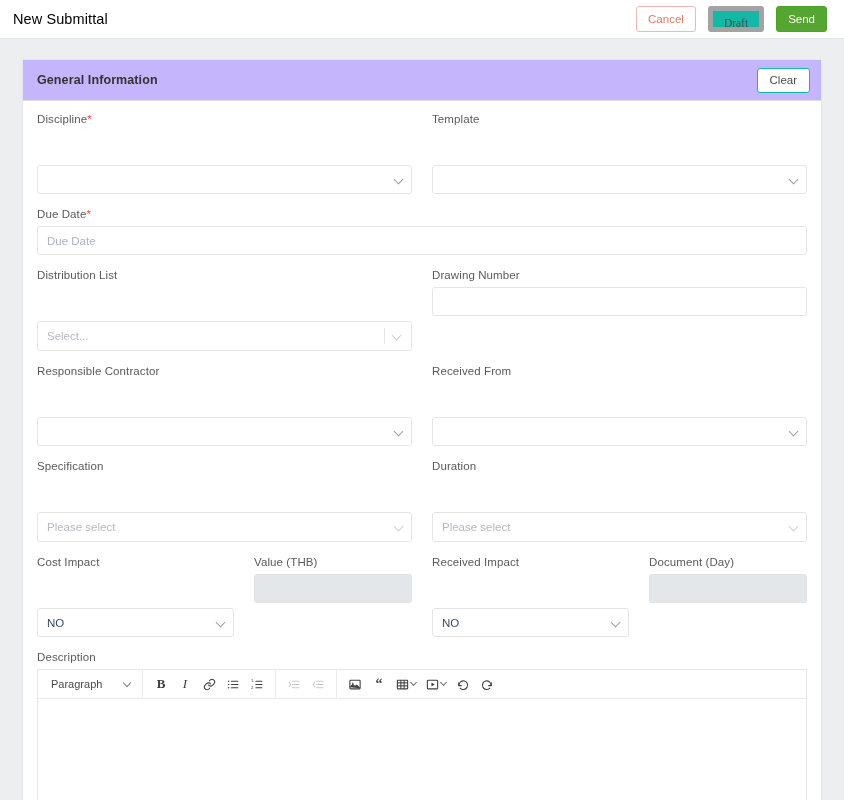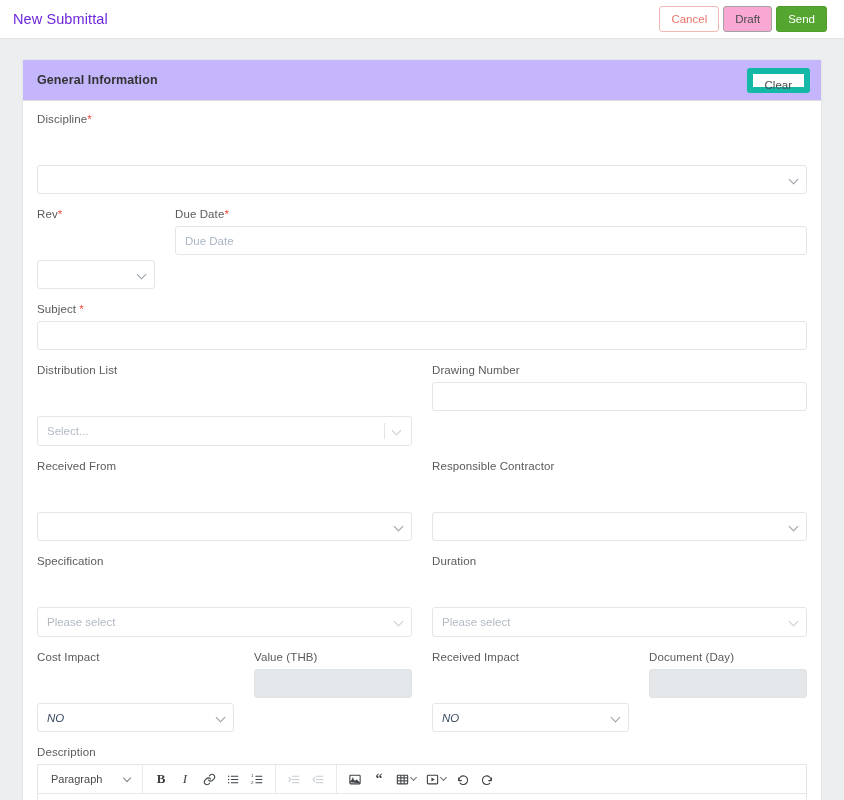"New Submittal" .topbar-title { color: #6d28d9 -> #000000 }
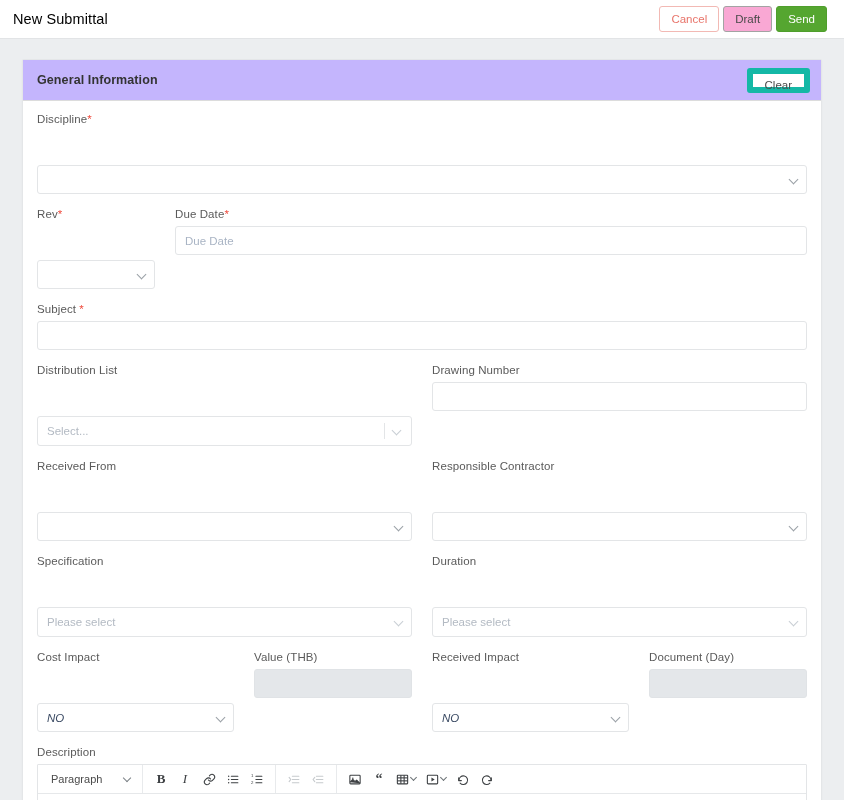"Cancel" .topbar-actions { gap: 4px -> 12px }
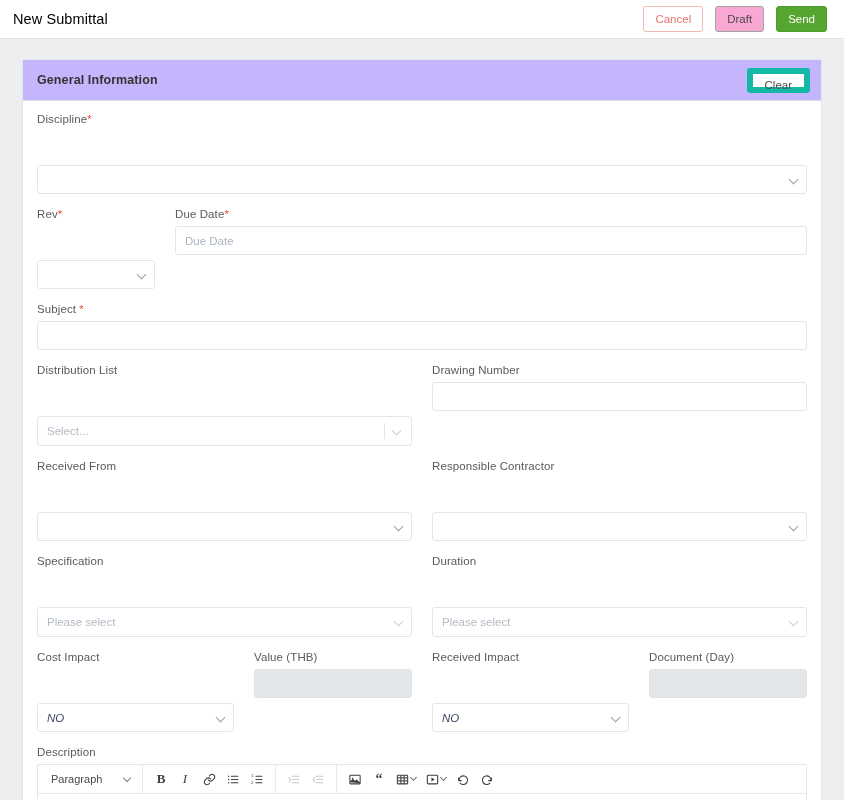"Draft" .btn-draft { background: #f9a8d4 -> #14b8a6; border: 1px solid #a3a3a3 -> 5px solid #a3a3a3; font-family: none -> Liberation Serif, serif }
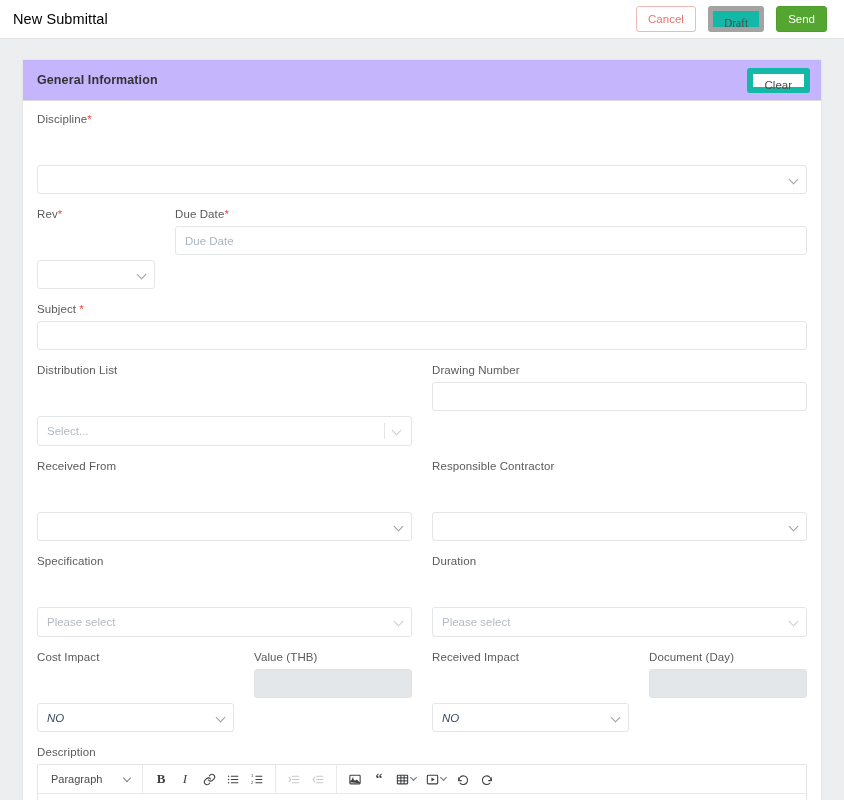"Clear" .btn-clear { border: 6px solid #14b8a6 -> 1px solid #14b8a6 }
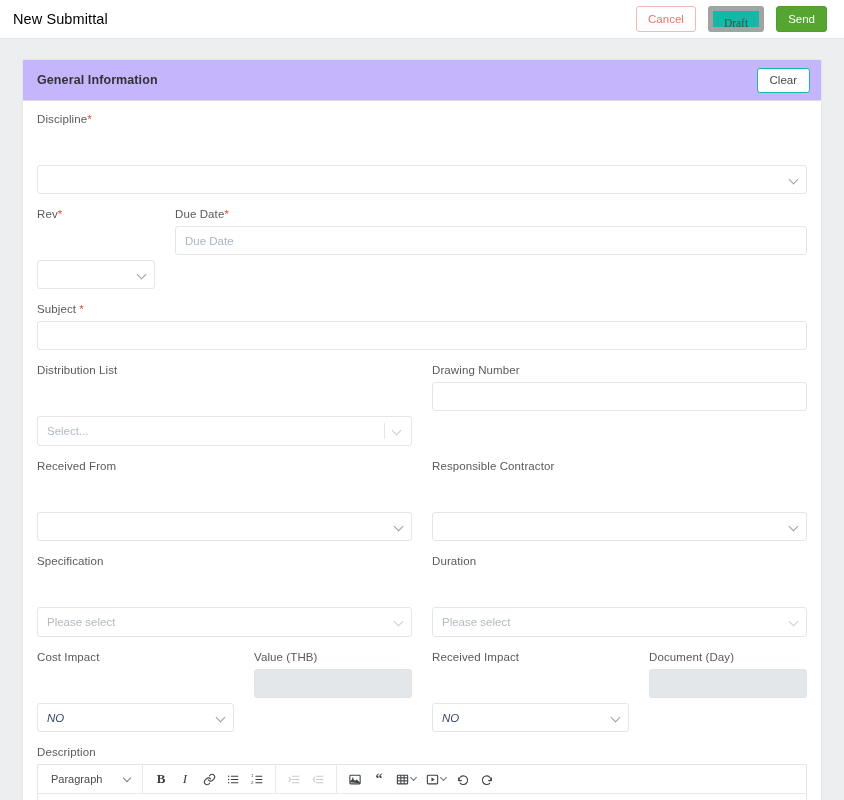"Template" div.col { html: none -> <div> <div> <span>Template</span> <div> <span></span> <i></i> </div> </div> </div> }
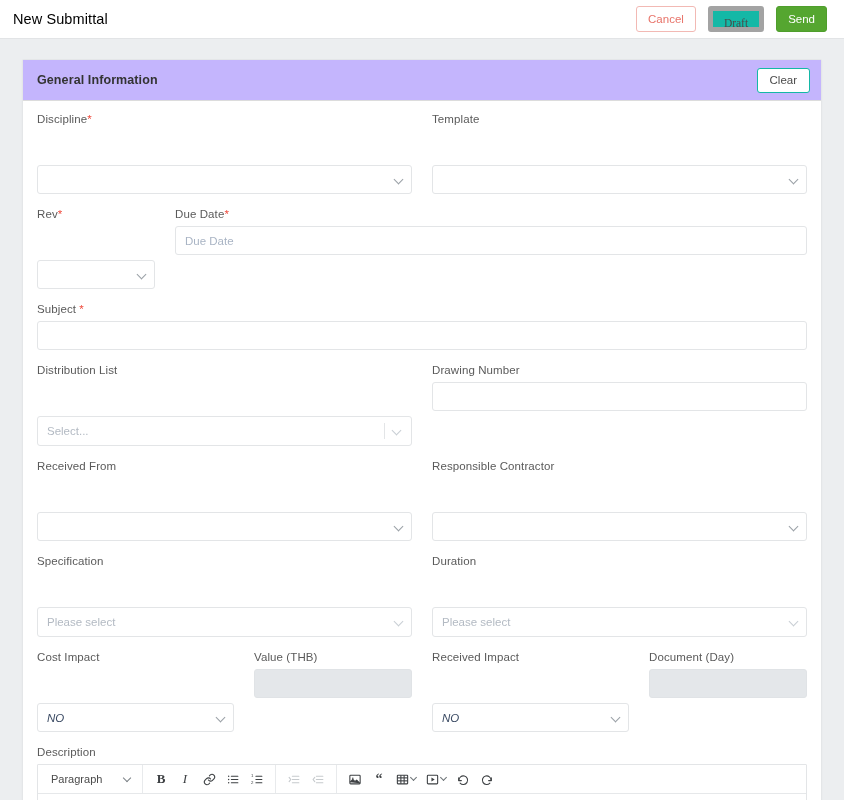"Rev*" div.col-rev { html: <div> <div> <span><span>Rev</span><span>*</span></span> <div> <span></span> <i></i> </div> </div> </div> -> none }
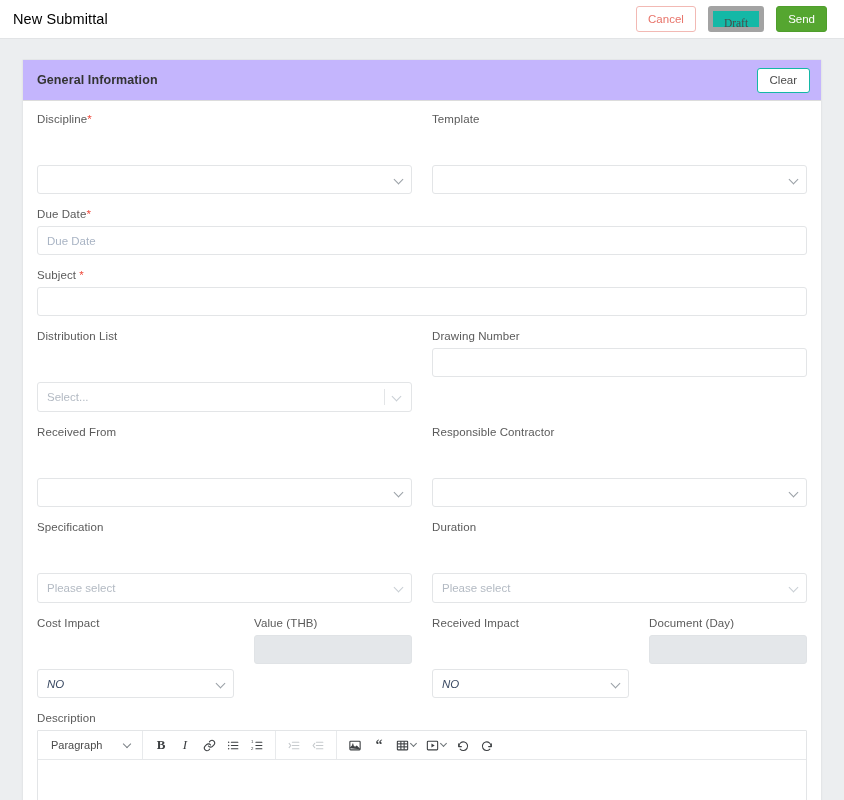"Subject *" div.row { html: <div> <div> <div> <span><span>Subject</span> <span>*</span></span> <div> <span></span> </div> </div> </div> </div> -> none }
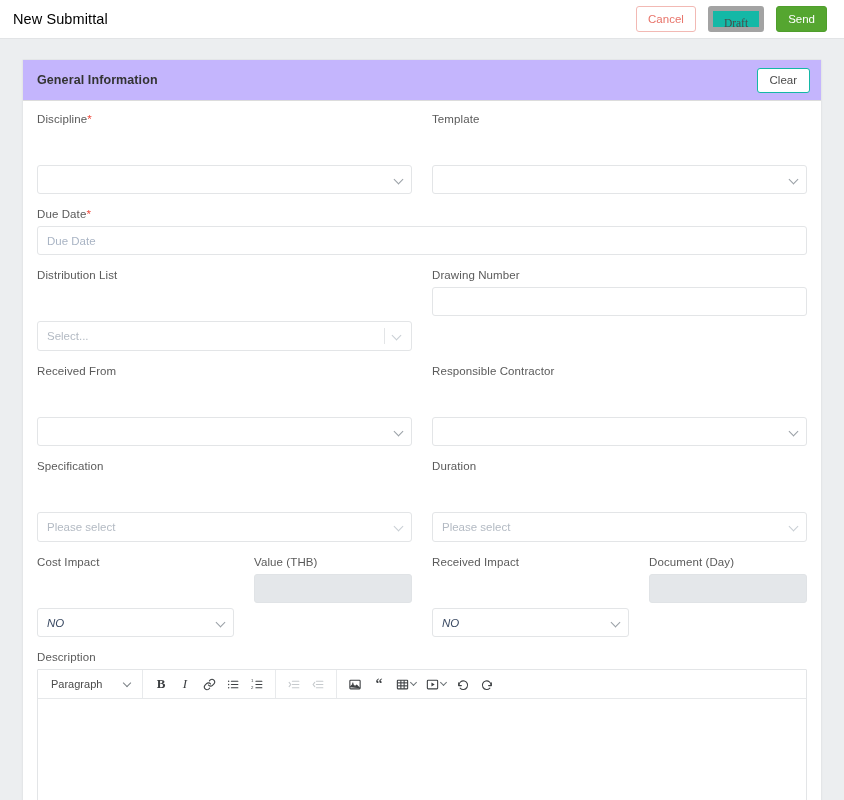"Received From" div.col { order: before "Responsible Contractor" -> after "Responsible Contractor" }
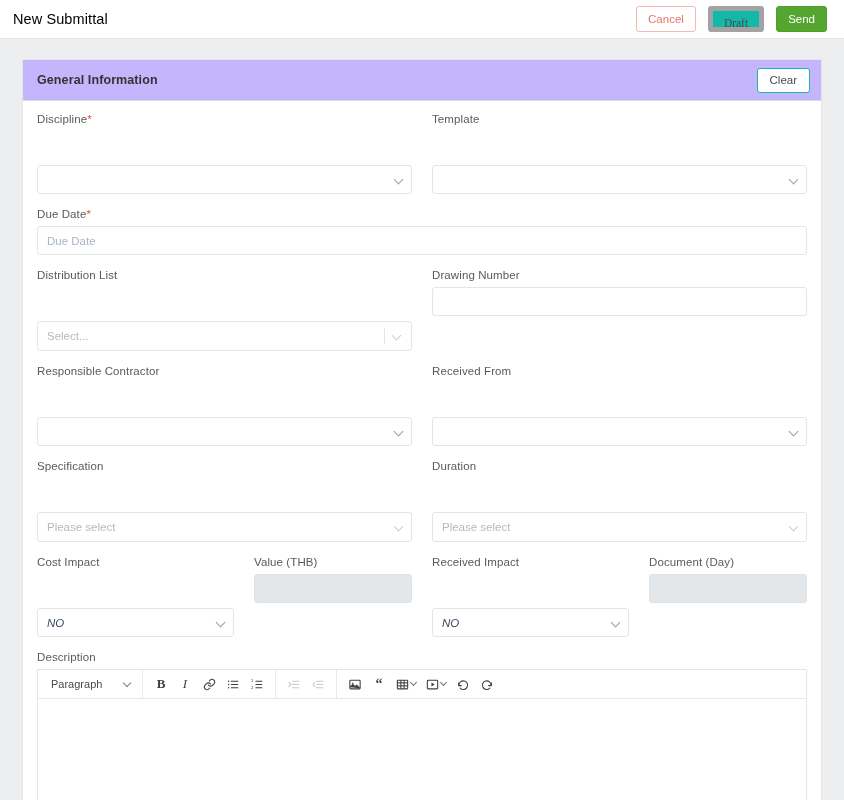"NO" .val { font-style: italic -> none }
